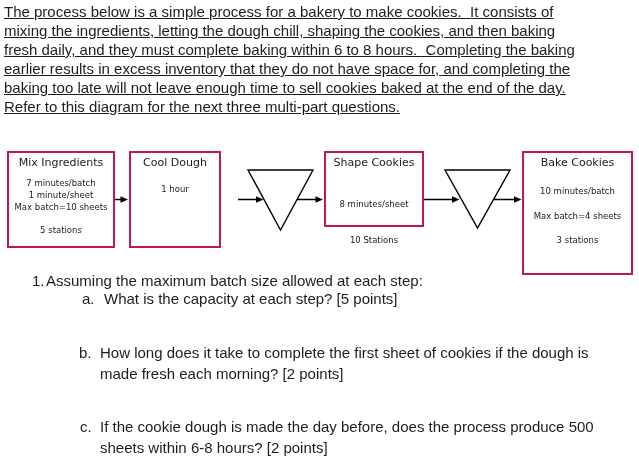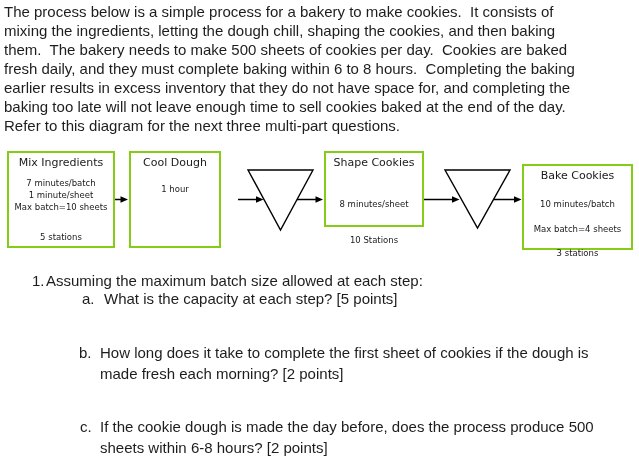"The process below is a" .intro-line { text-decoration: none -> underline }
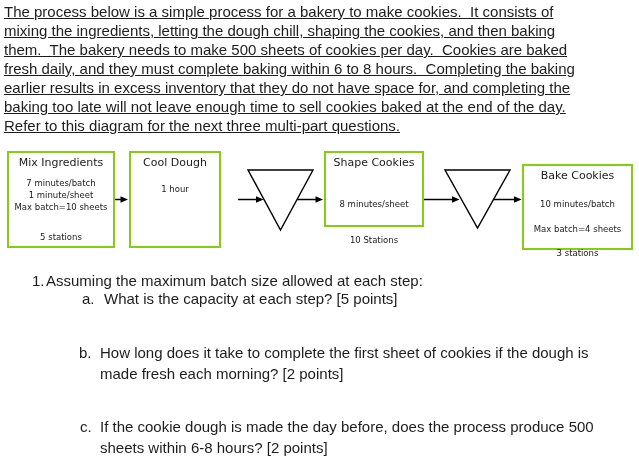"them. The bakery needs to" div.intro-line { html: <div>them. The bakery needs to make 500 sheets of cookies per day. Cookies are baked</div> -> none }
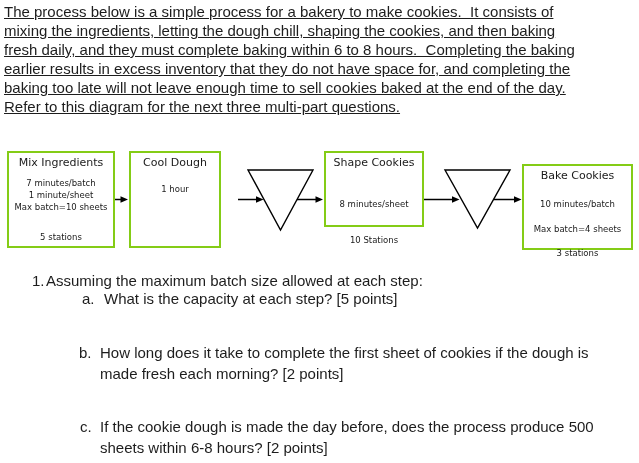"Mix Ingredients" .pbox { border: 2px solid #84cc16 -> 2px solid #be185d }
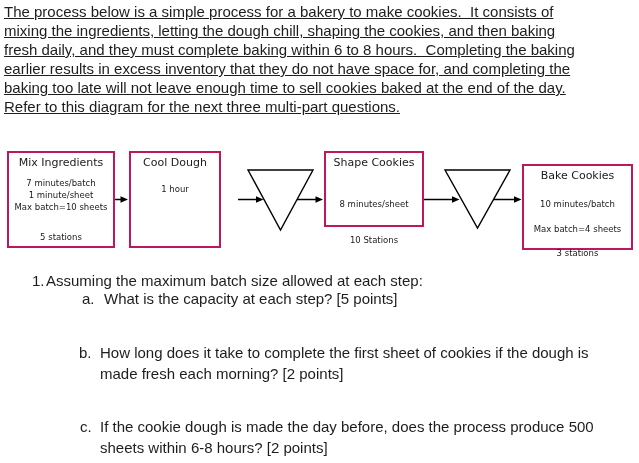"Bake Cookies" .box-4 { height: 86px -> 124px; top: 19px -> 6px }
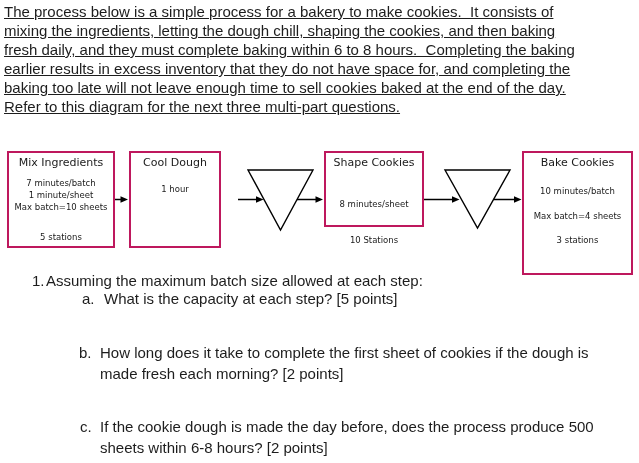"5 stations" span.pfooter { top: 79px -> 72px }
